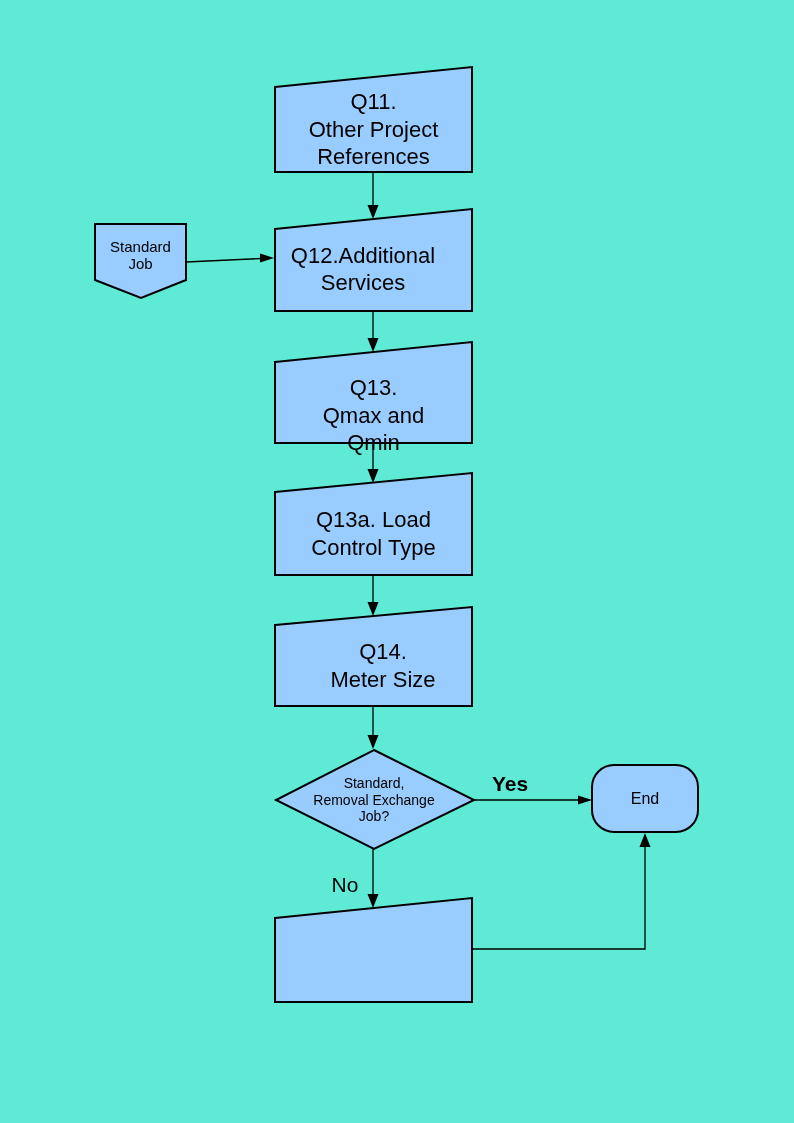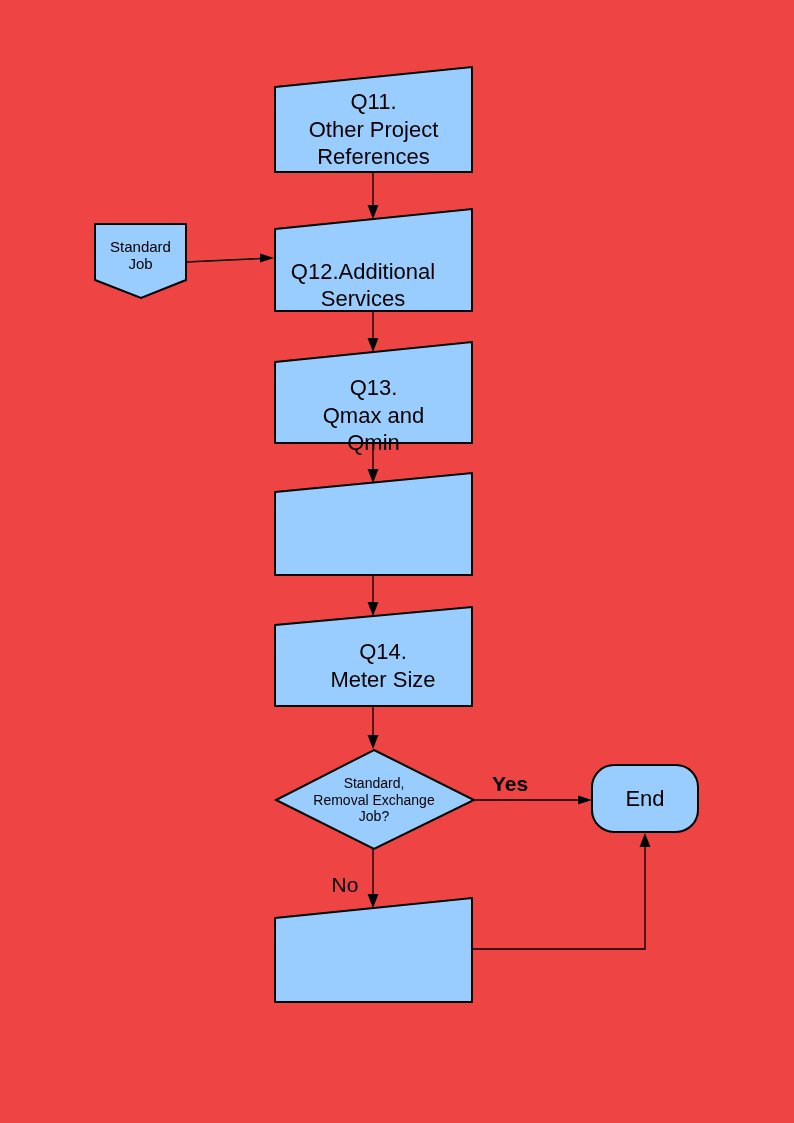"Q11." .page { background: #ef4444 -> #5eead4 }
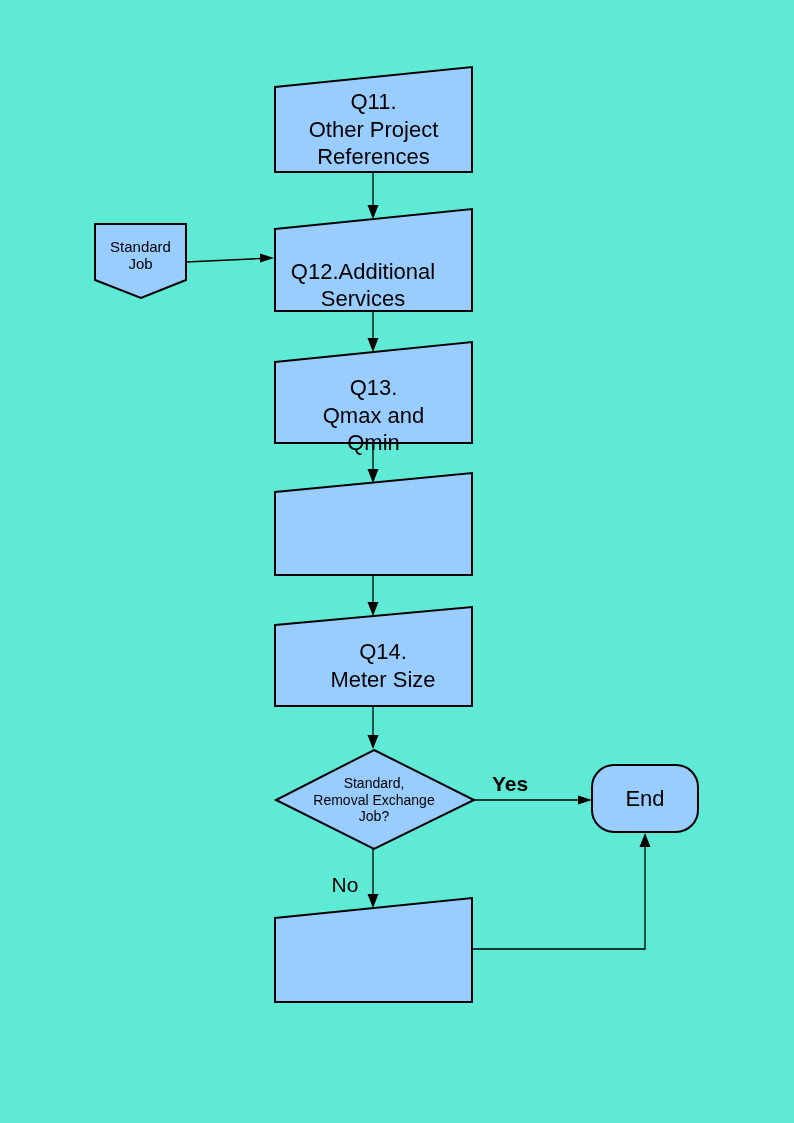"Q12.Additional" div.lbl { top: 244px -> 228px }
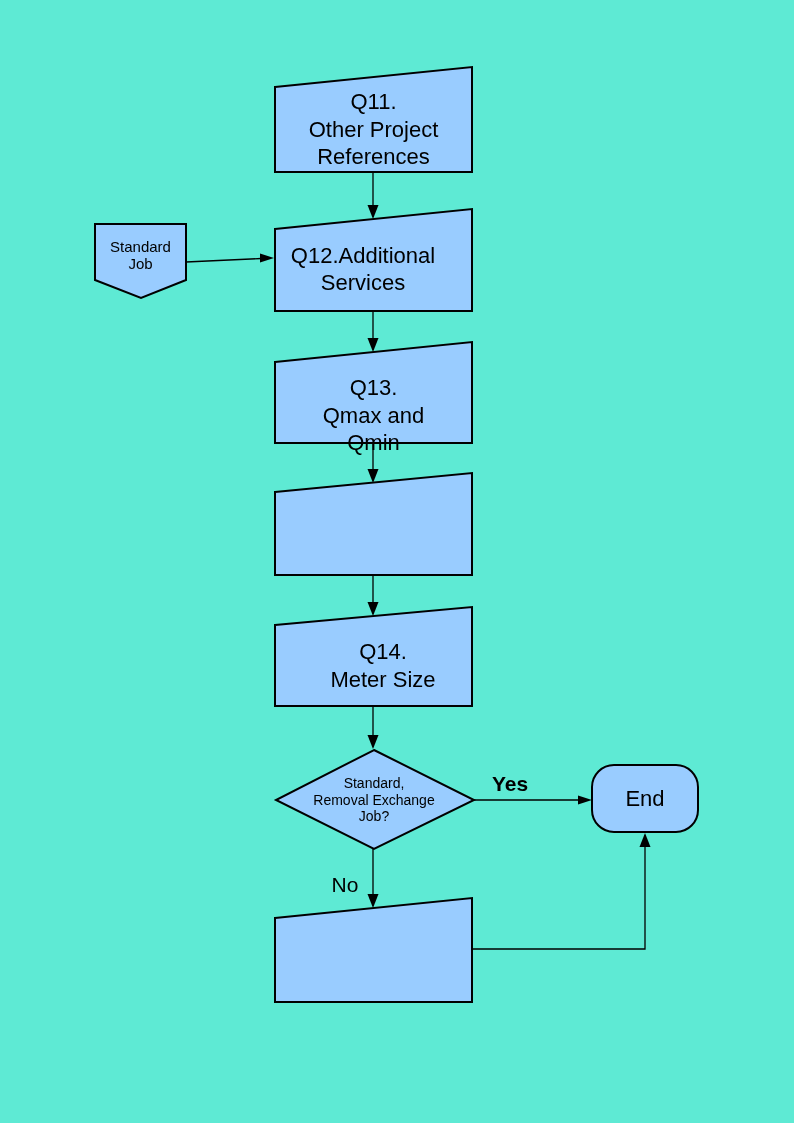"Q13a. Load" div.lbl { html: none -> <div>Q13a. Load Control Type</div> }
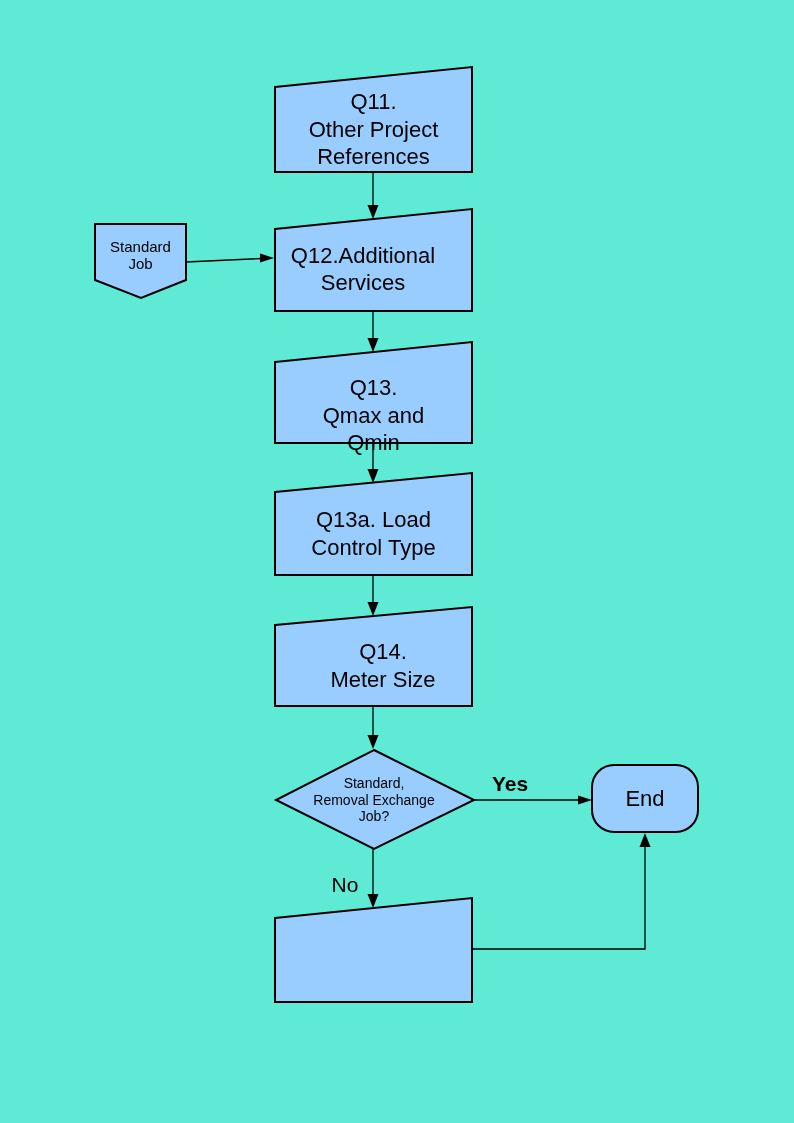"End" .terminator-label { font-size: 22px -> 16px }
